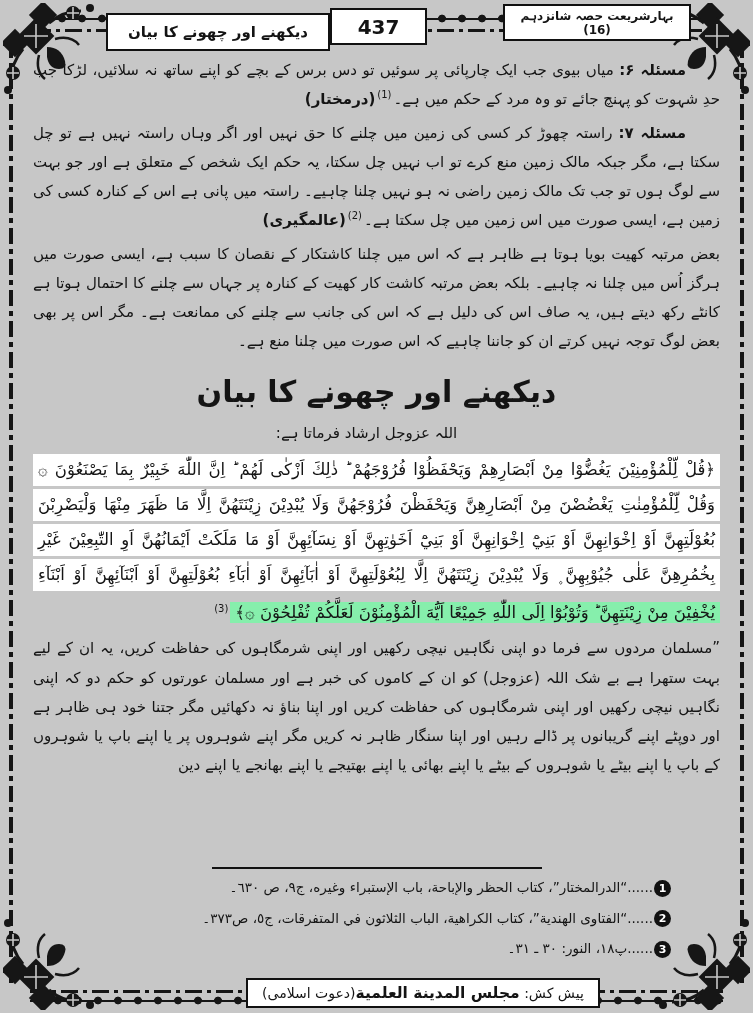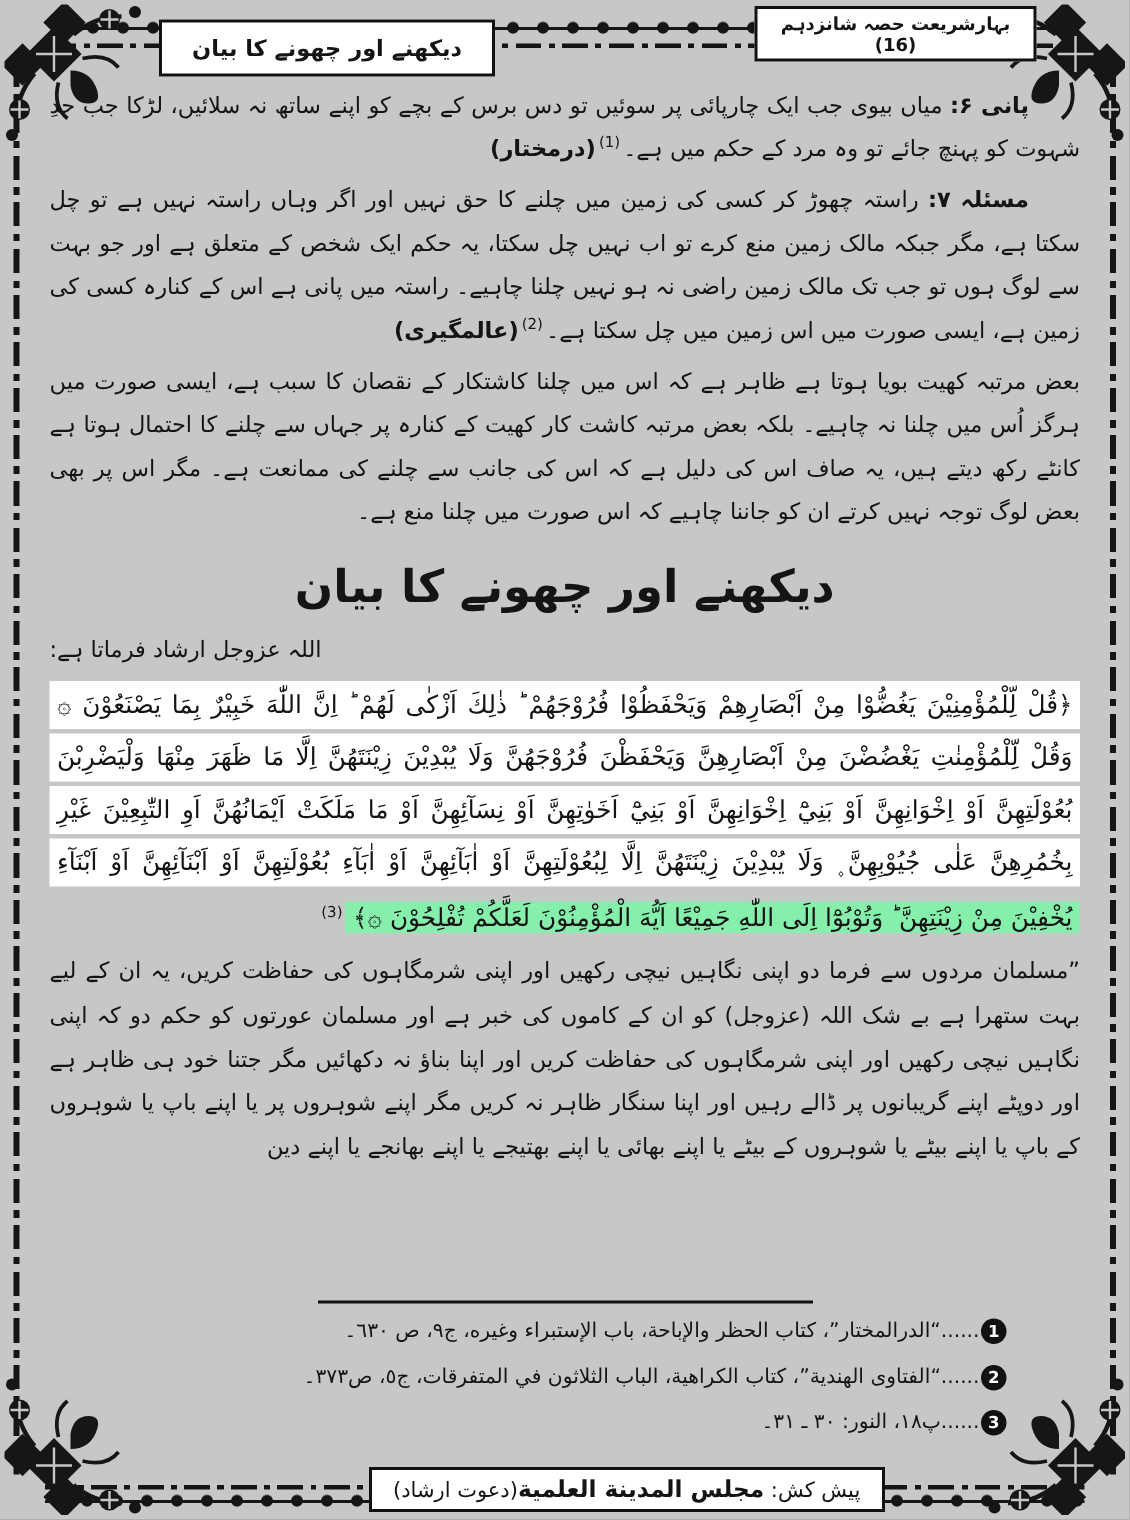"437" div.hdr-box { html: none -> <div>437</div> }
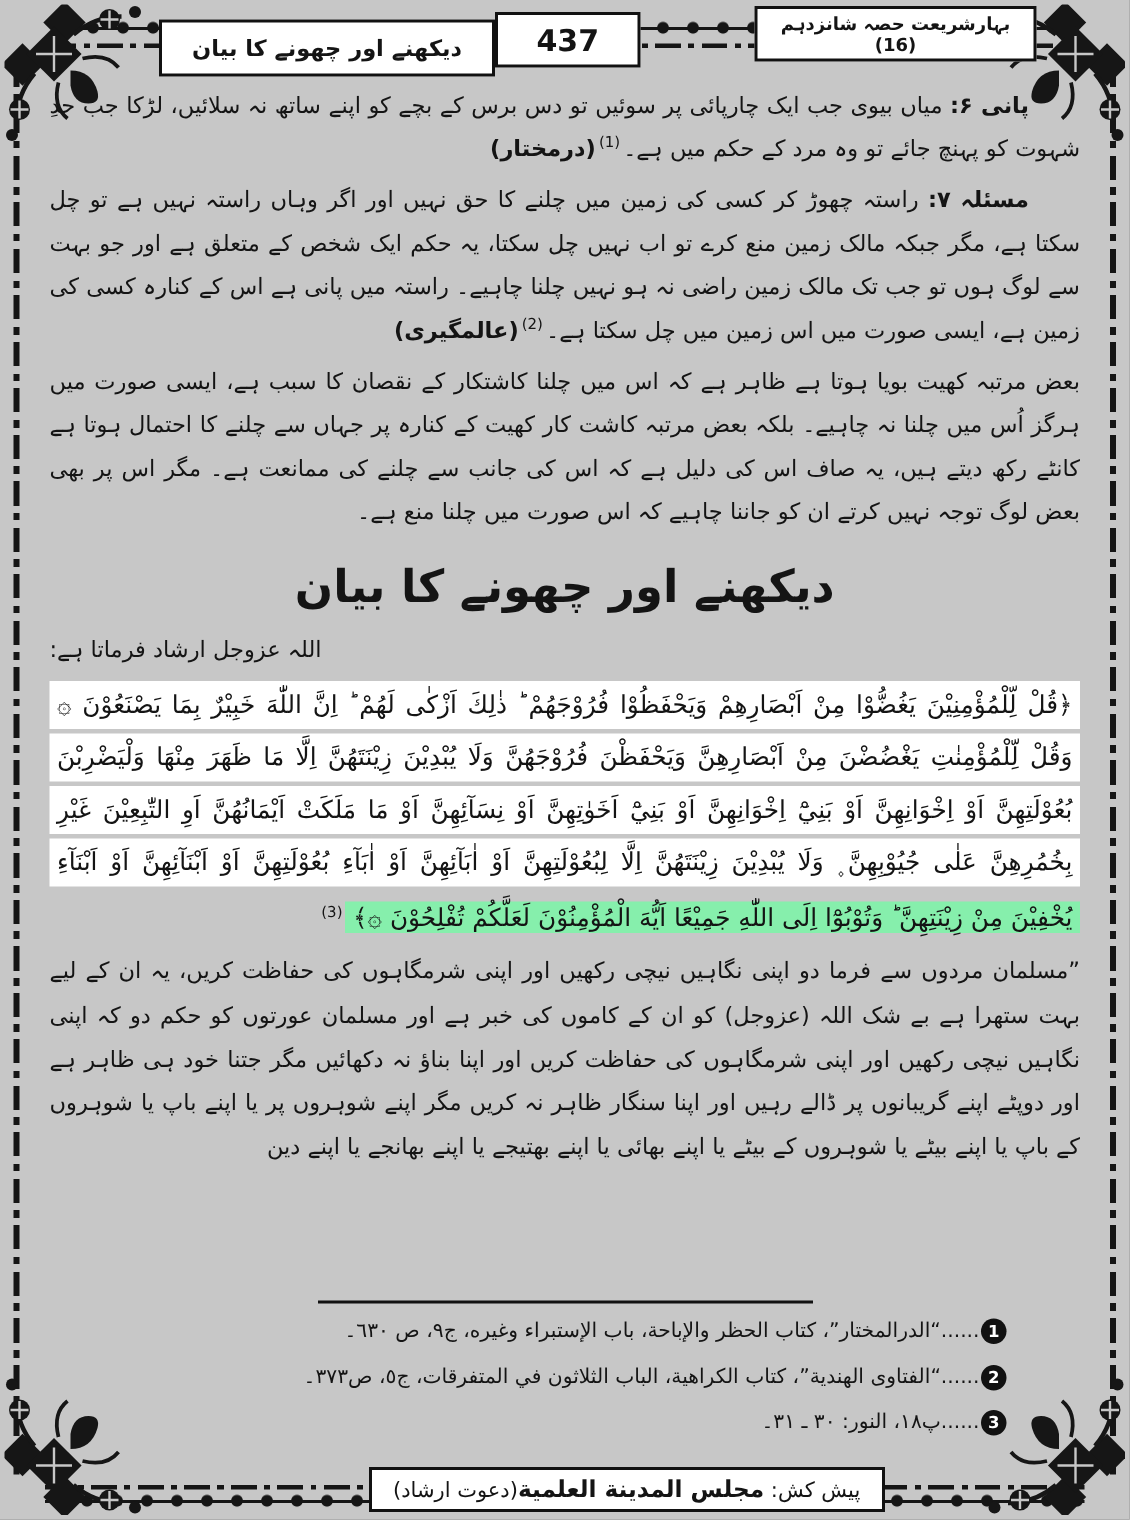"پانی ۶:" b.m-label { text: پانی -> مسئلہ }
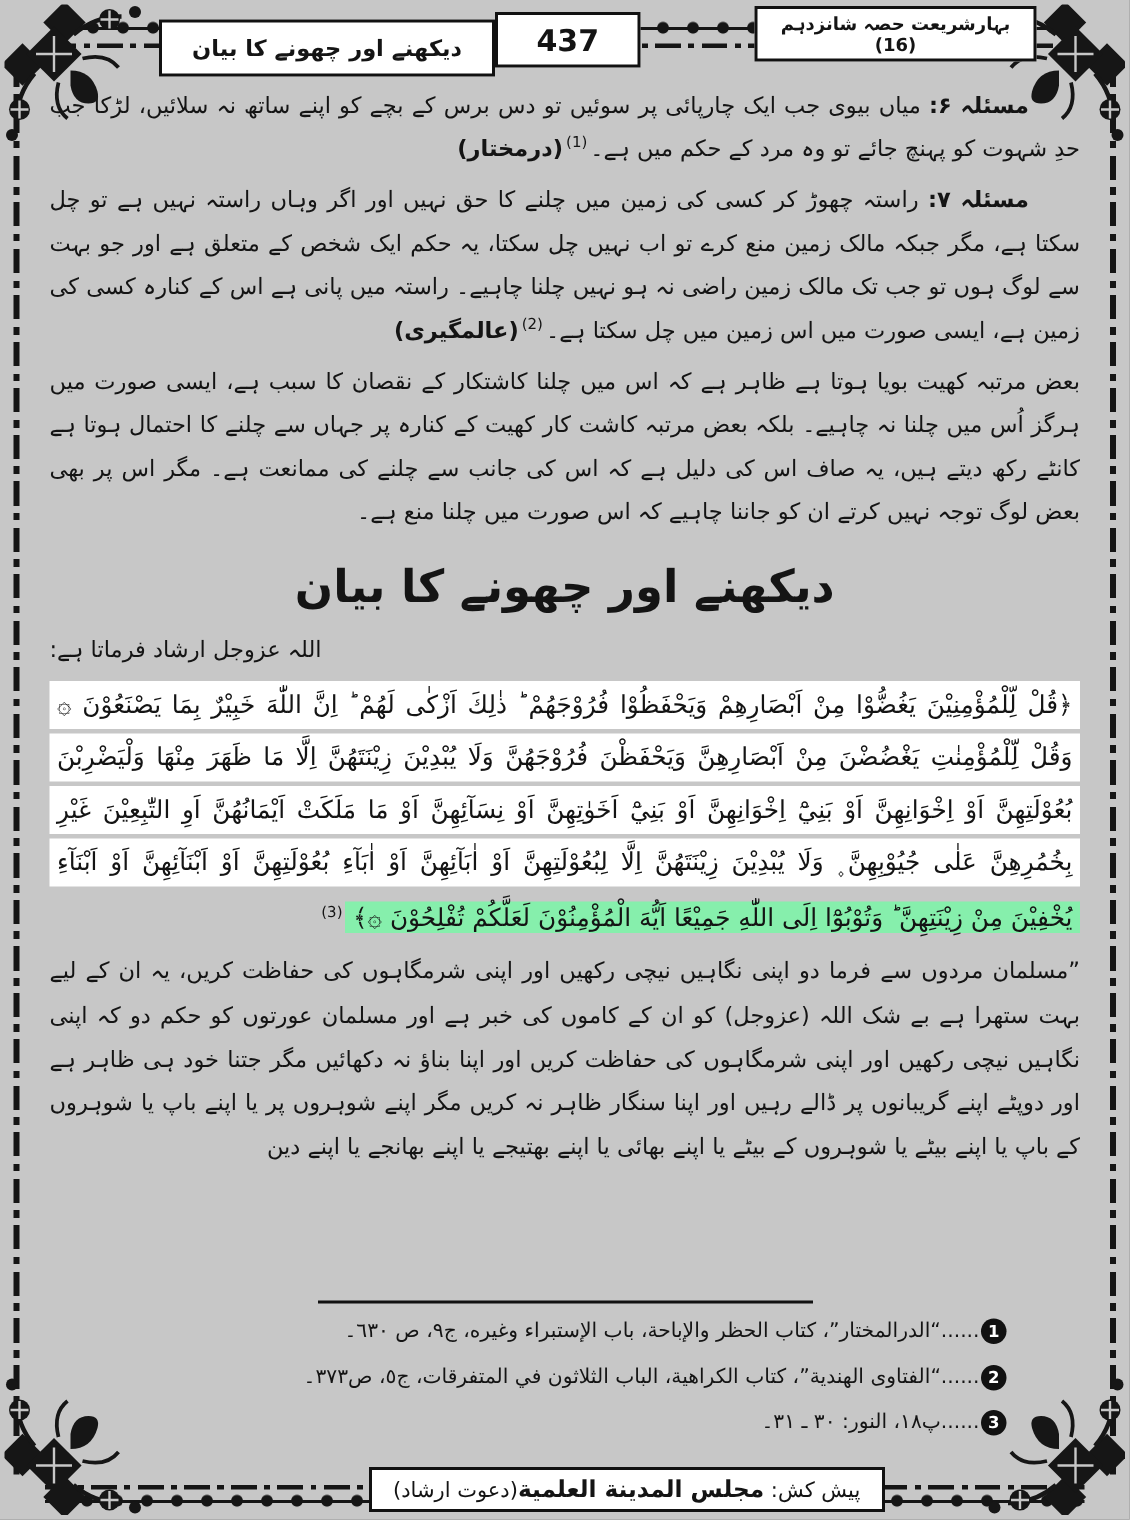"اللہ عزوجل ارشاد فرماتا ہے:" .intro { text-align: left -> center }
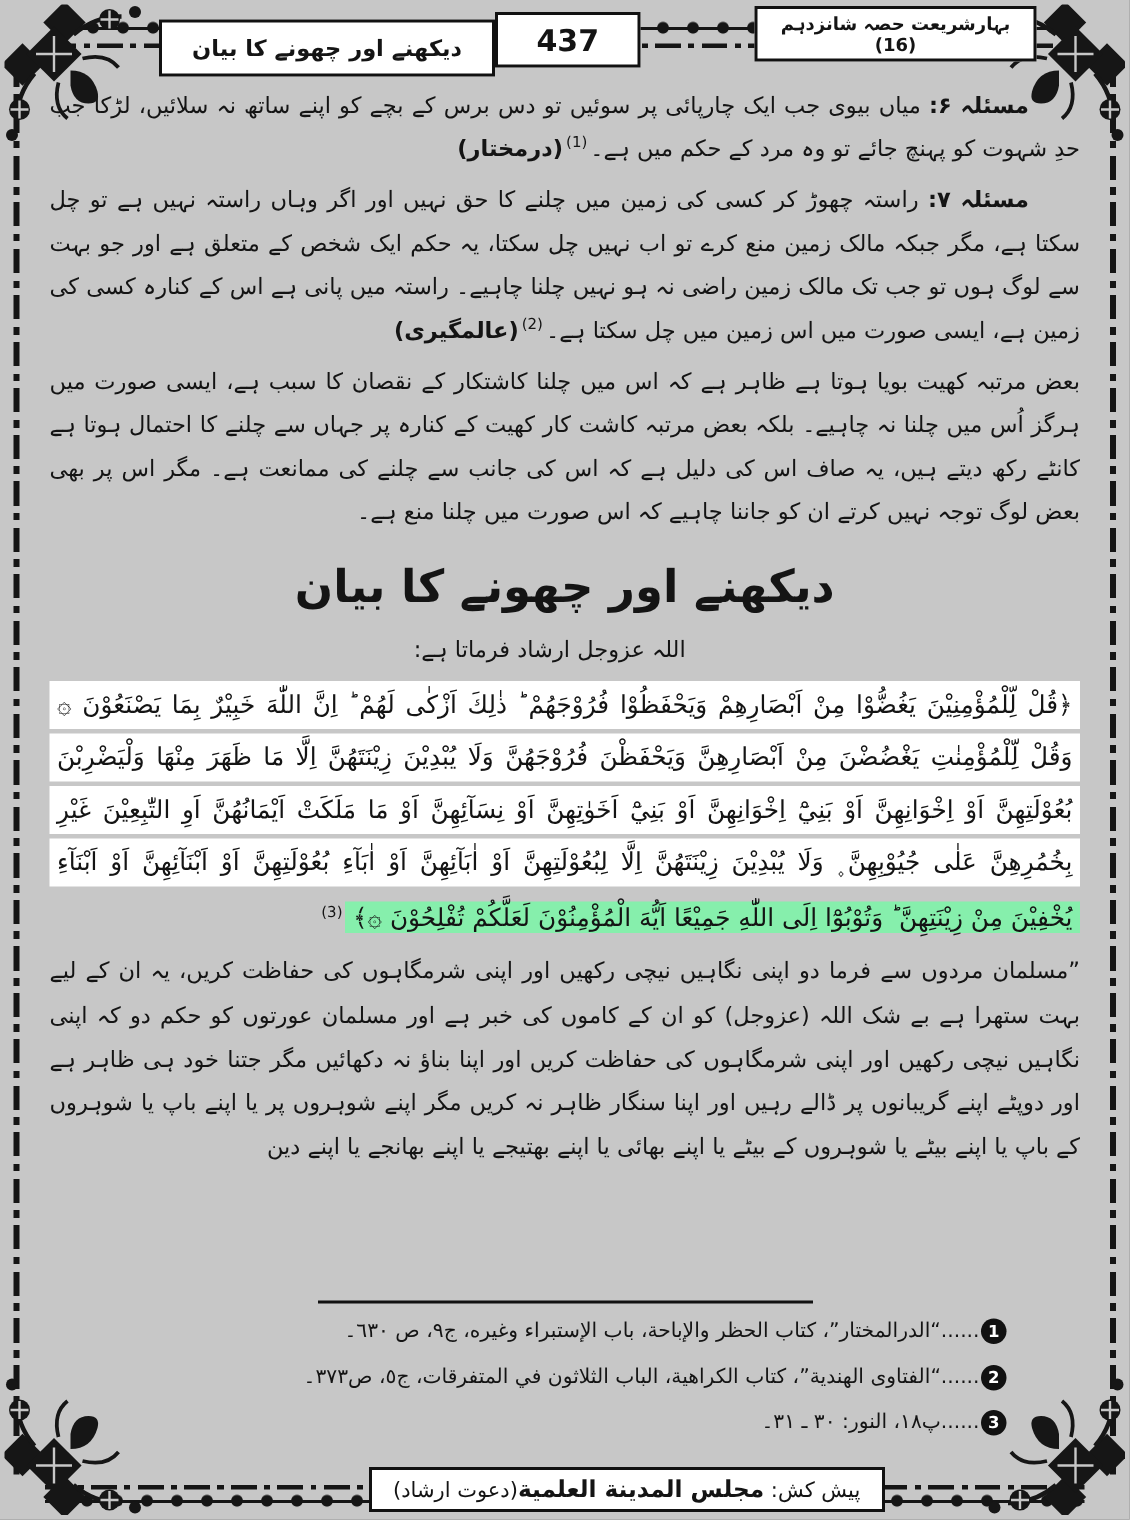"(دعوت ارشاد)" span { text: ارشاد -> اسلامی }
